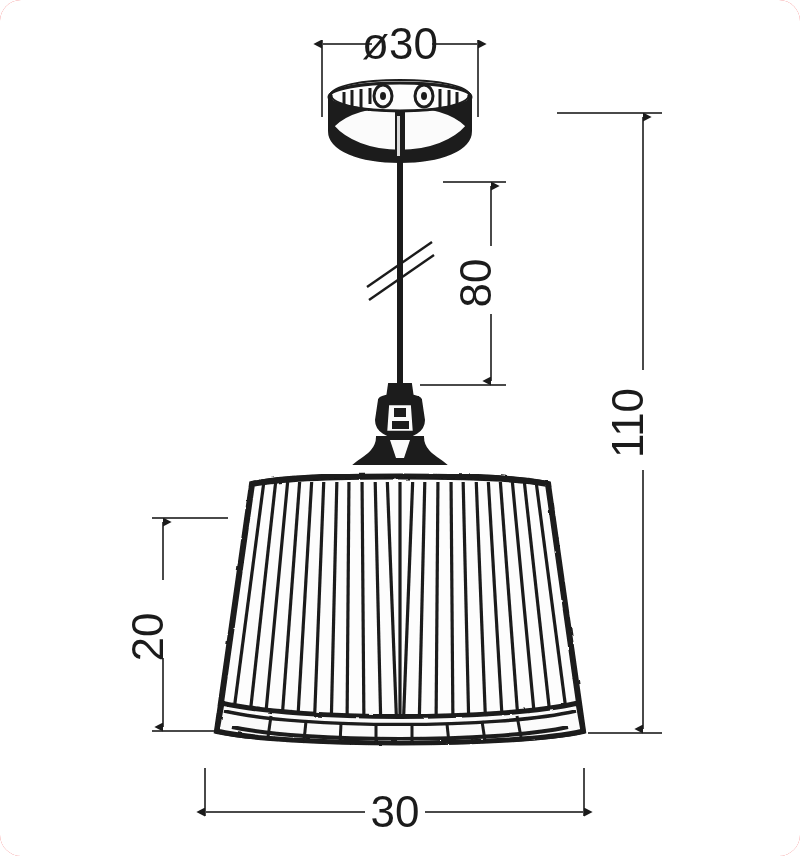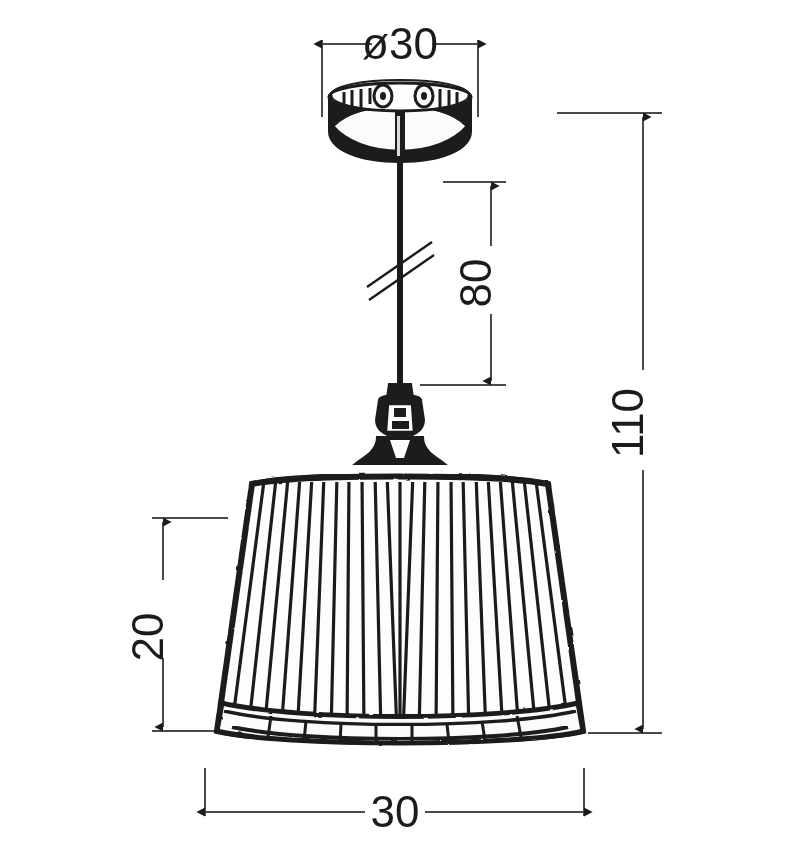"ø30" #drawing-root { border-radius: none -> 21px }
